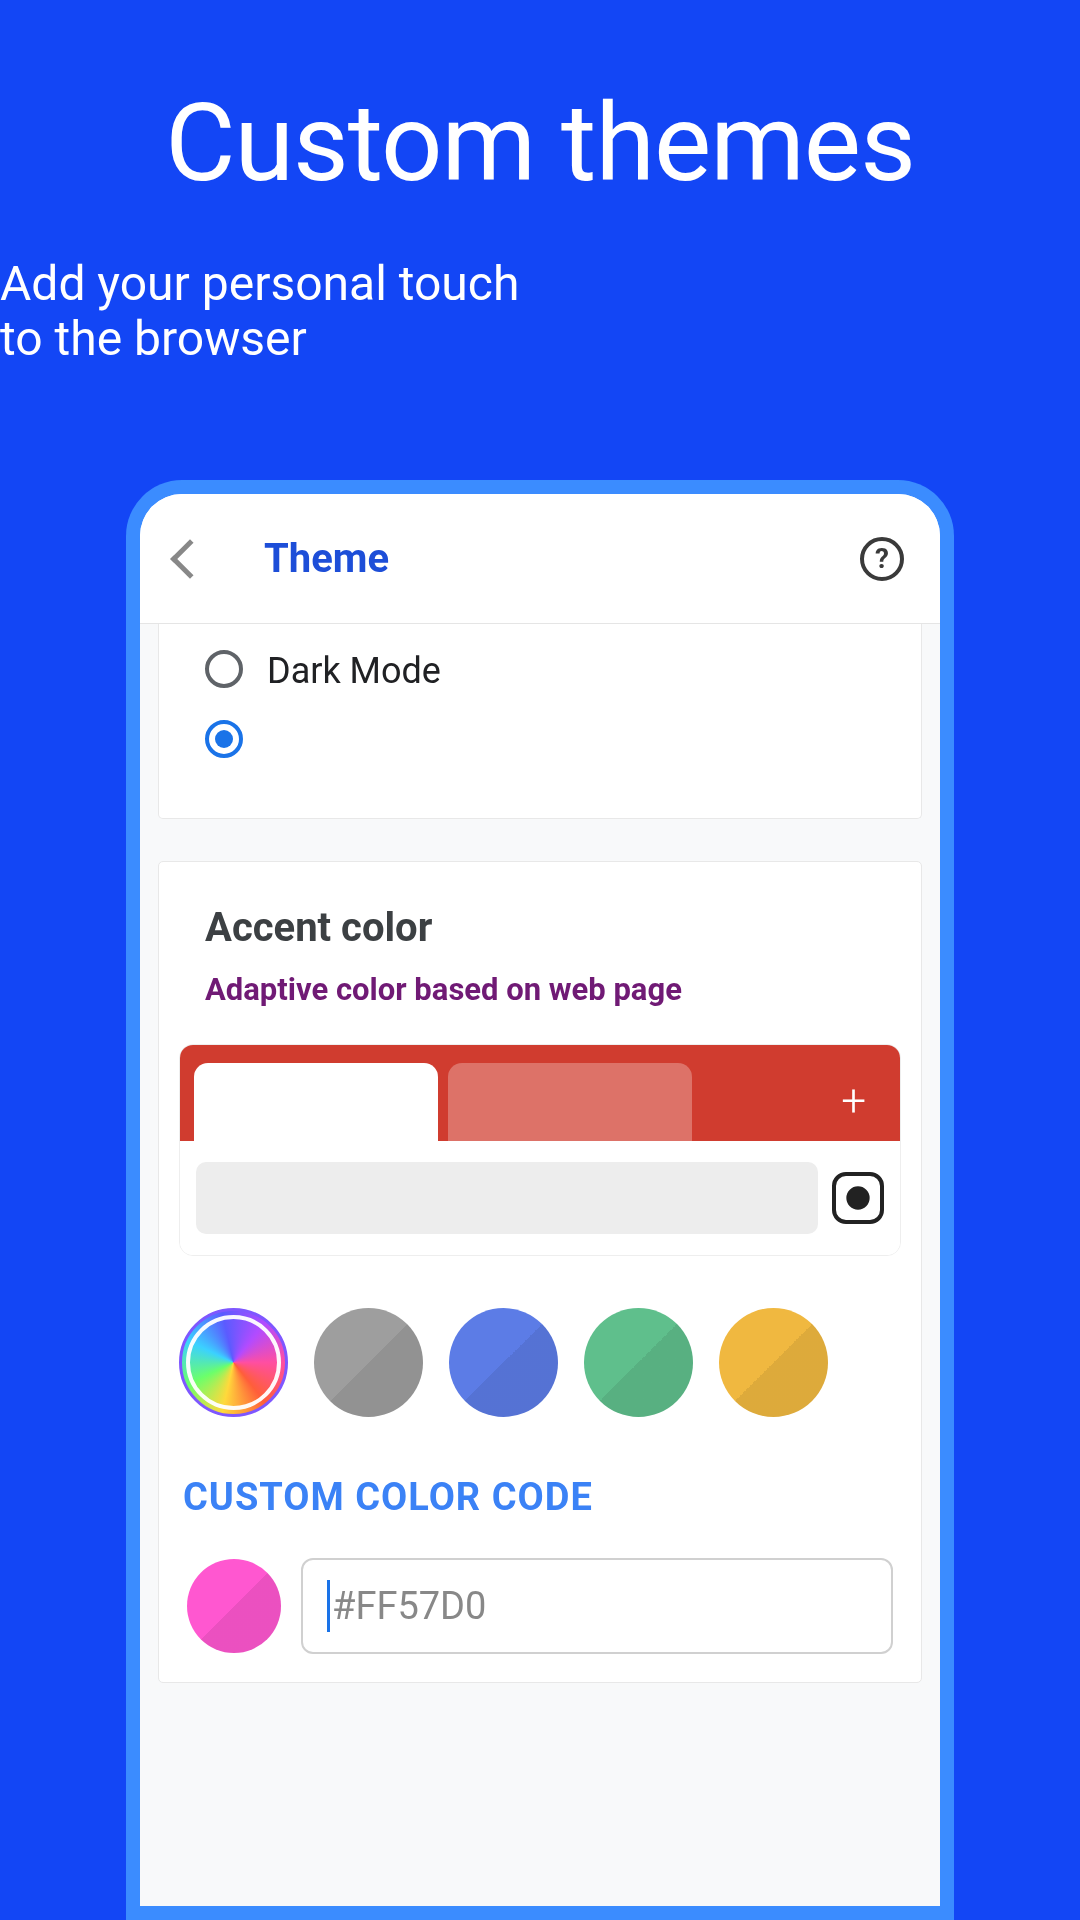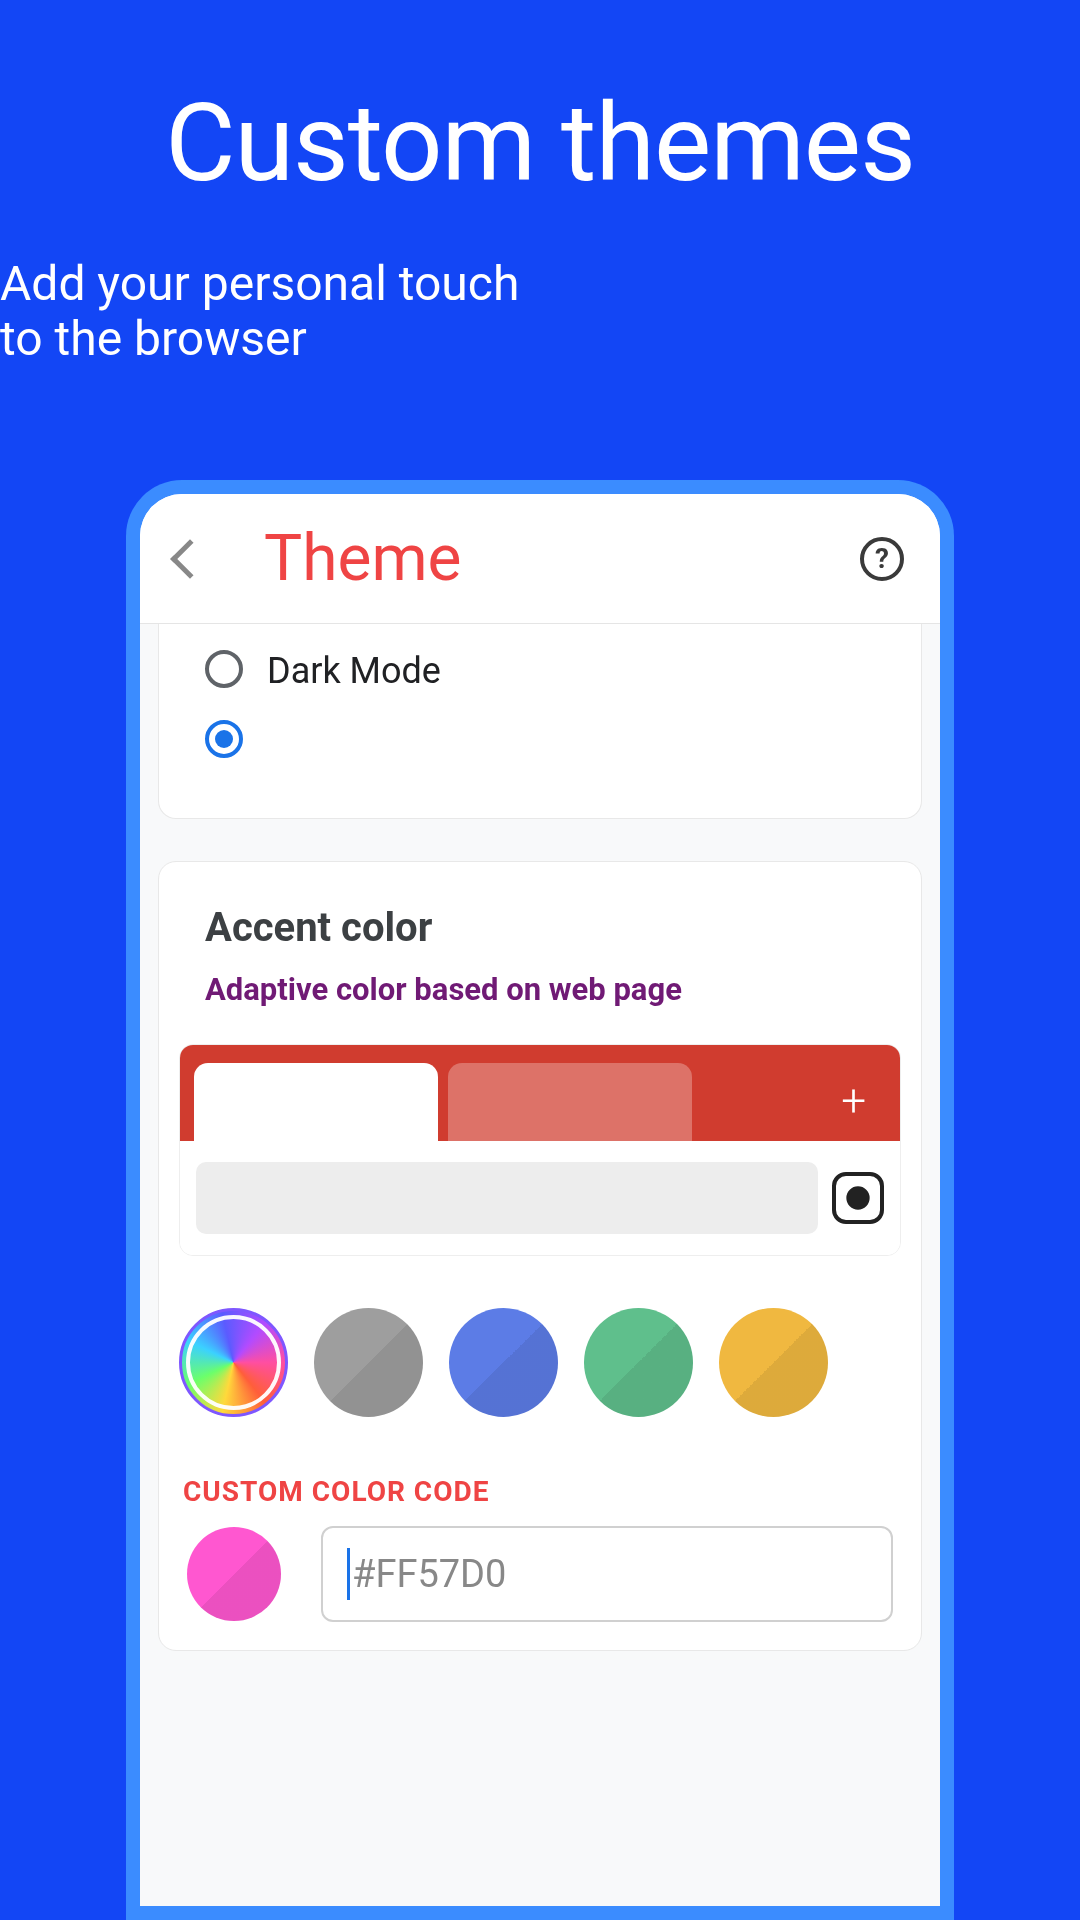"Theme" .header-title { color: #ef4444 -> #1d4ed8; font-size: 64px -> 40px; font-weight: 400 -> 700 }
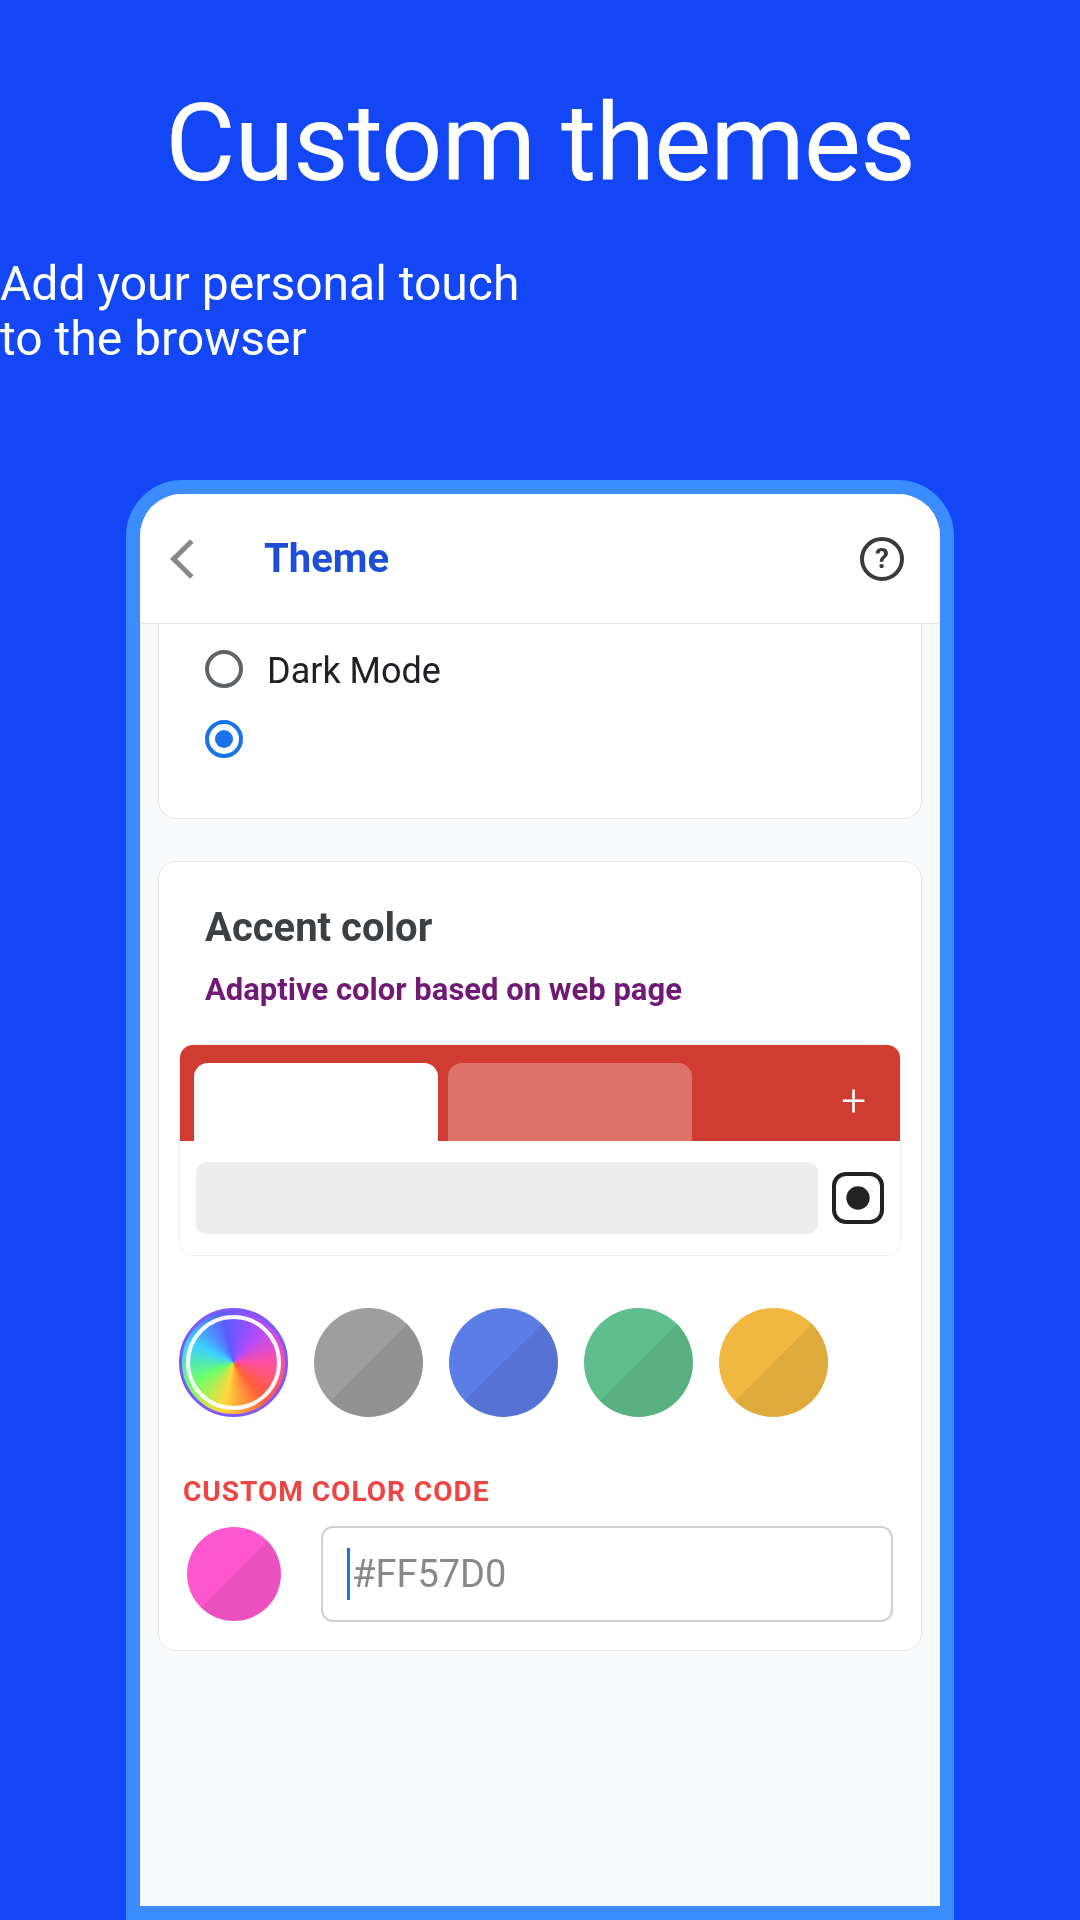"Accent color" .card { border-radius: 18px -> 5px }
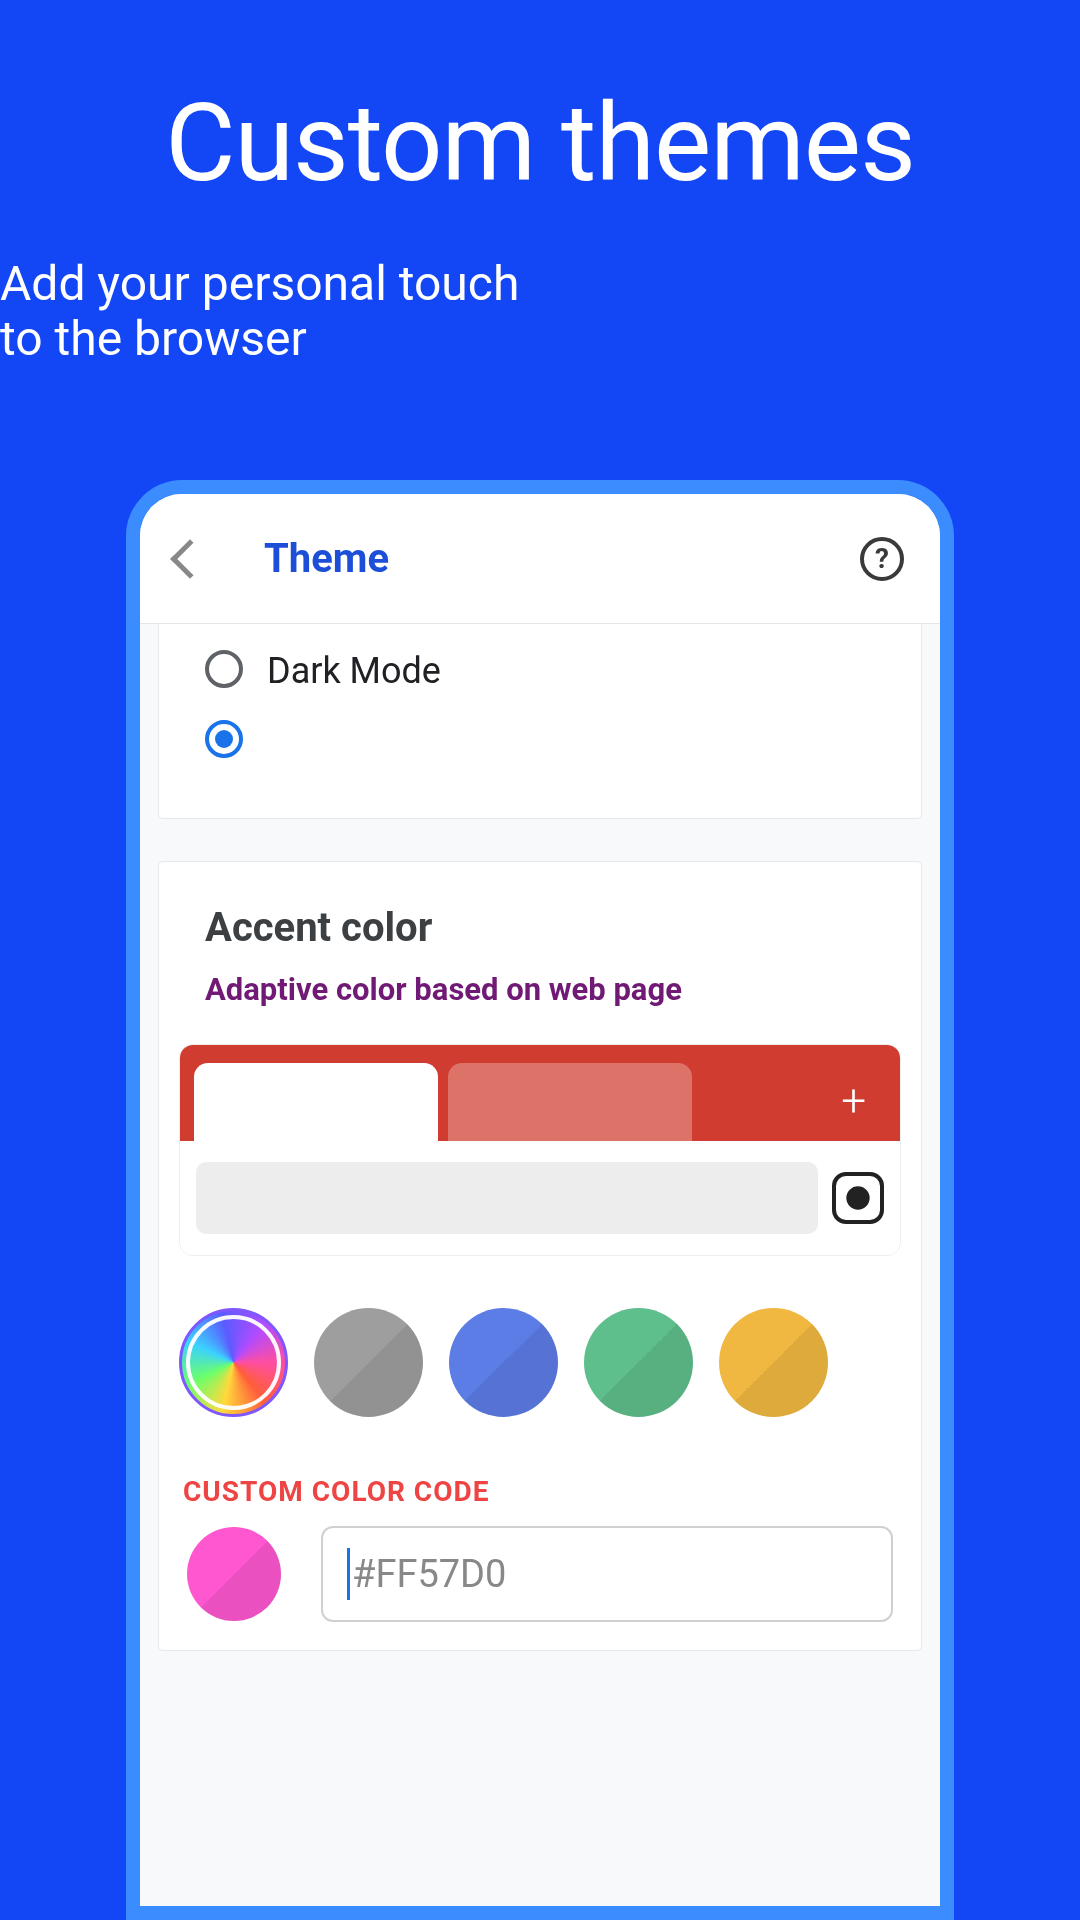"CUSTOM COLOR CODE" .custom-label { color: #ef4444 -> #3b82f6; font-size: 28px -> 38px; padding: 38px 24px 18px -> 38px 24px 39px }
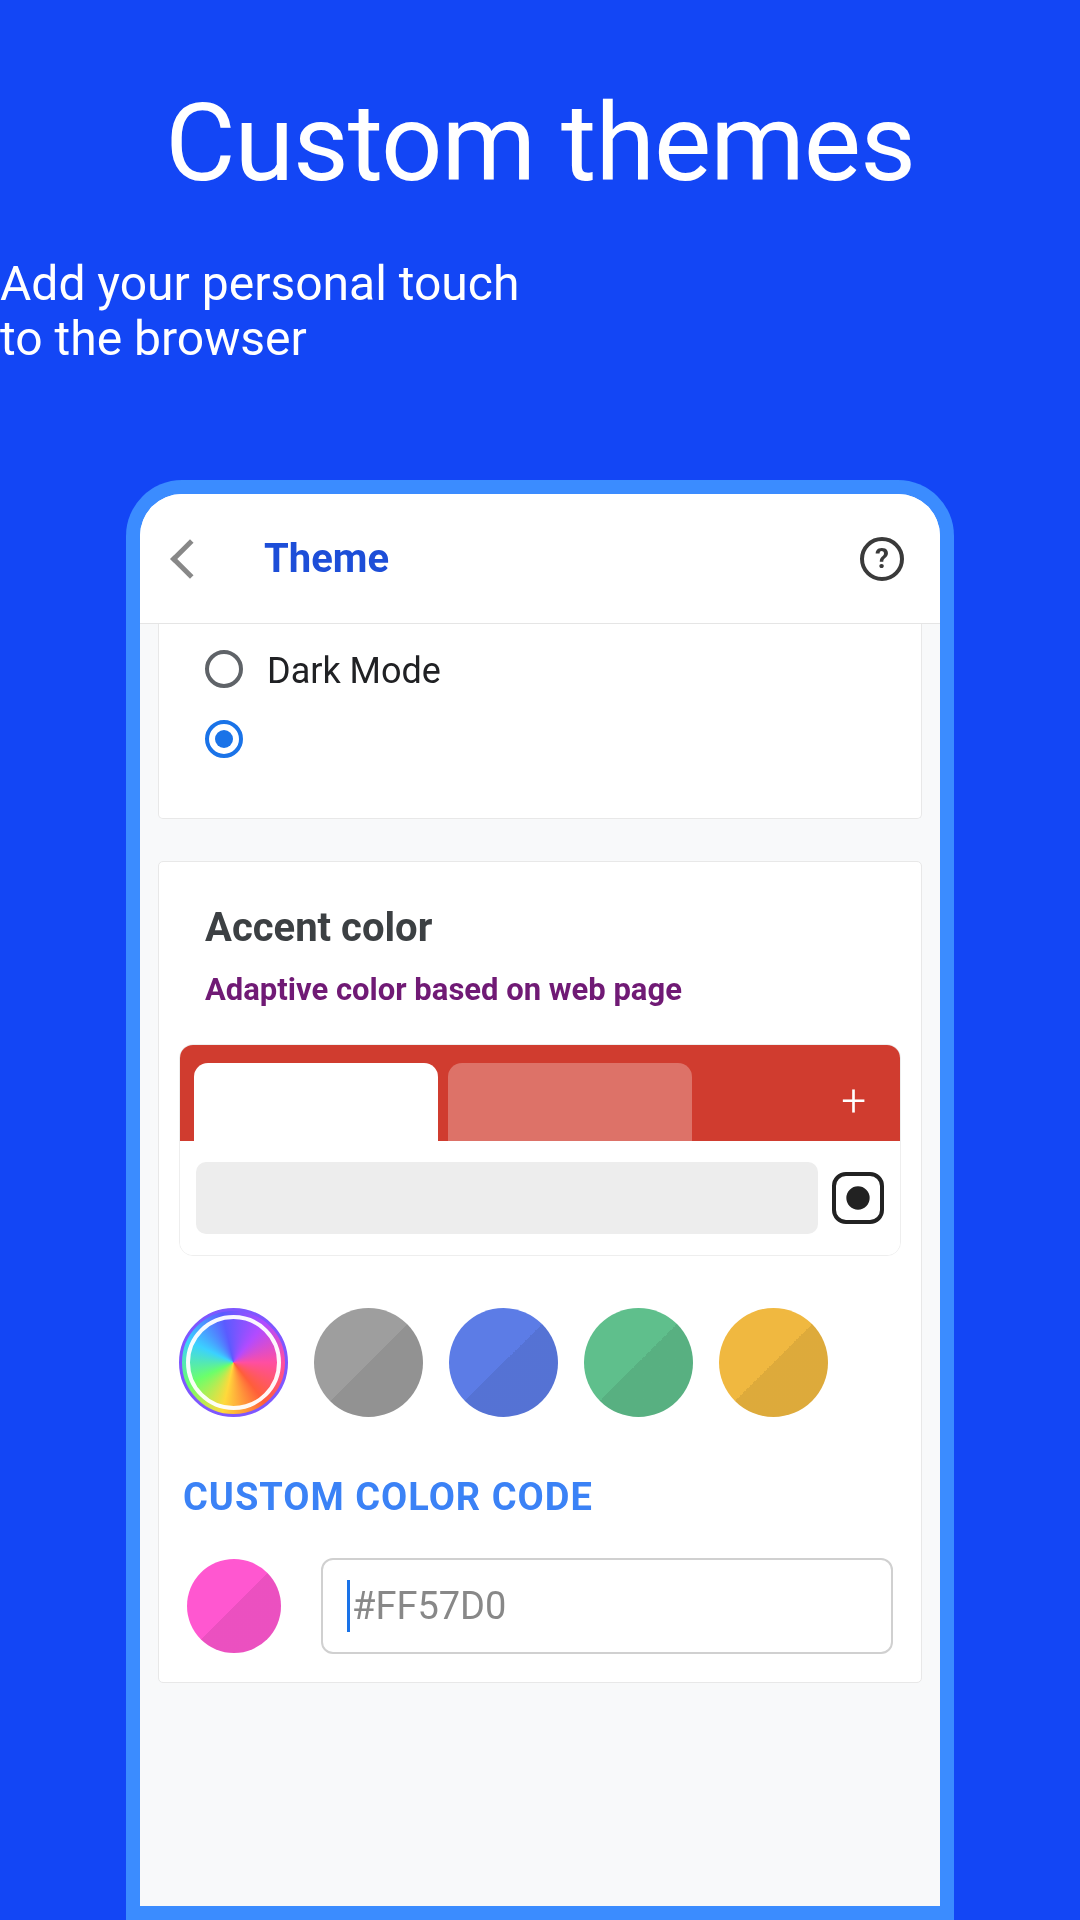"#FF57D0" .custom-row { gap: 40px -> 20px }
